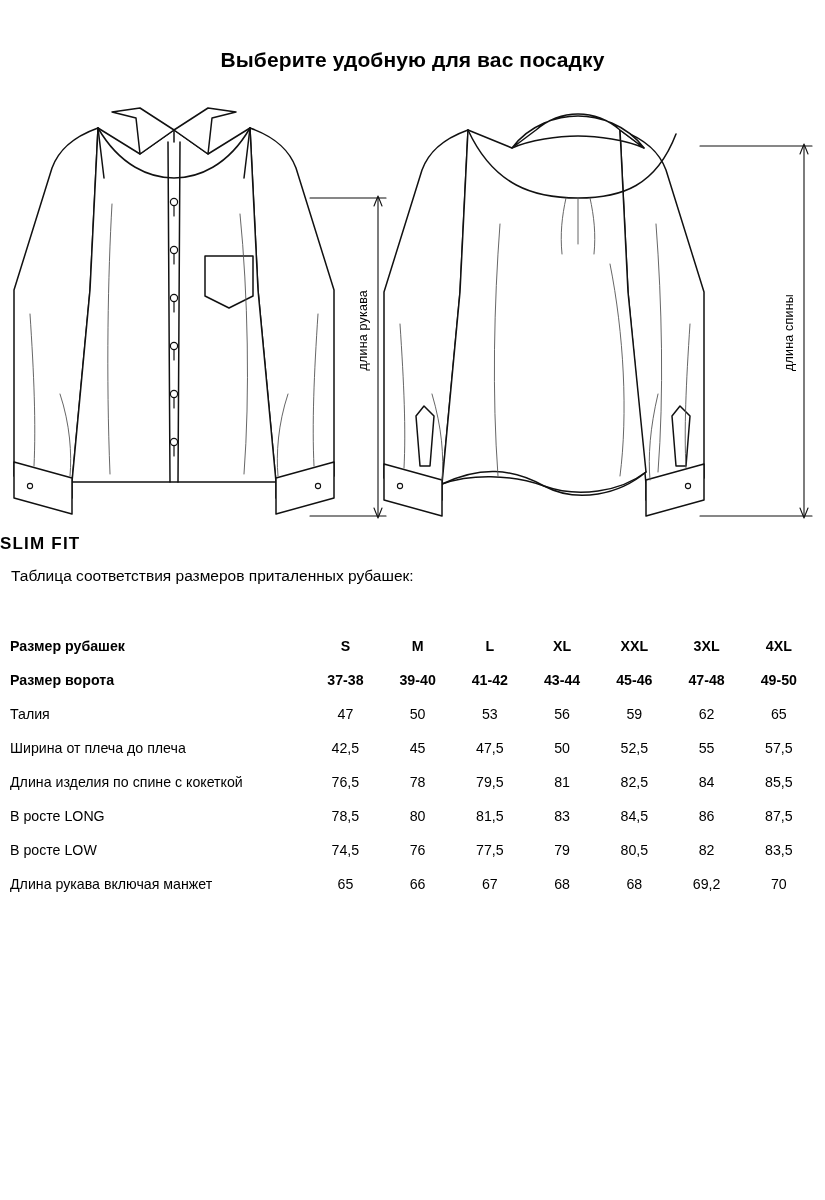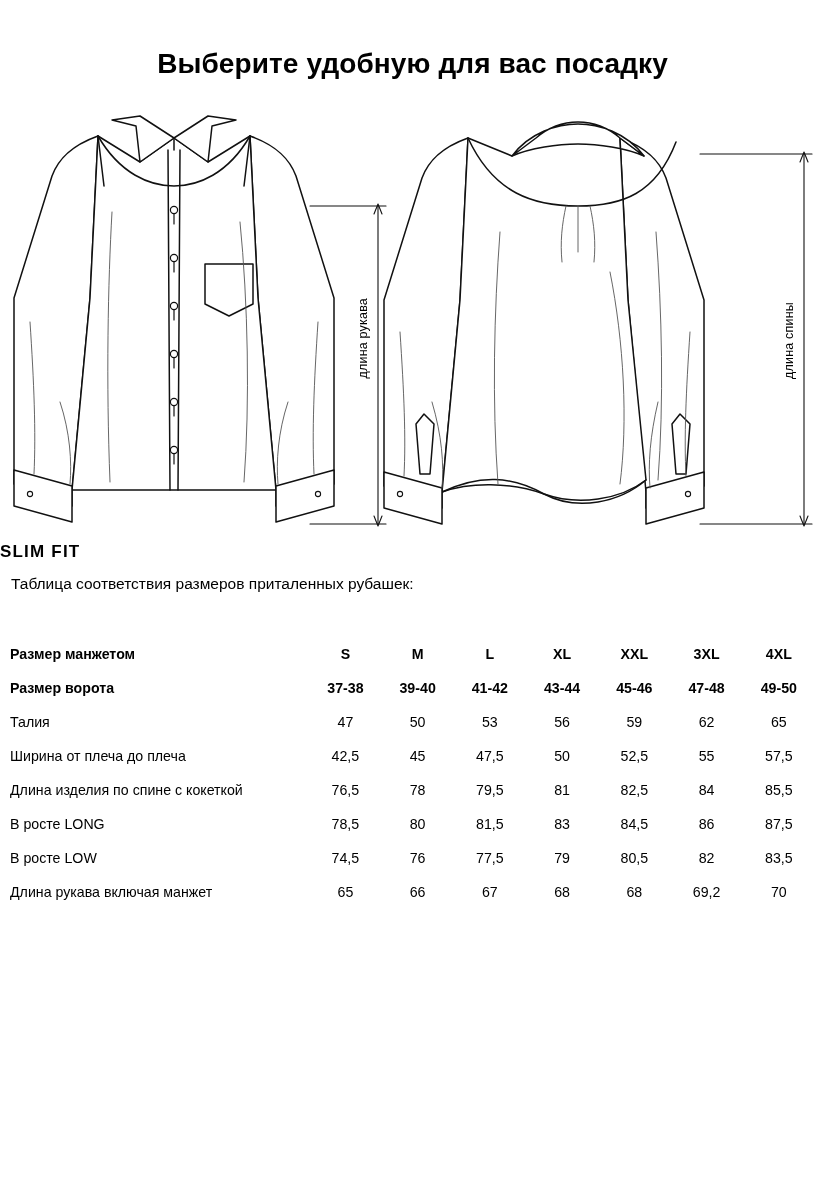"Выберите удобную для вас посадку" .page-title { font-size: 28px -> 21px }
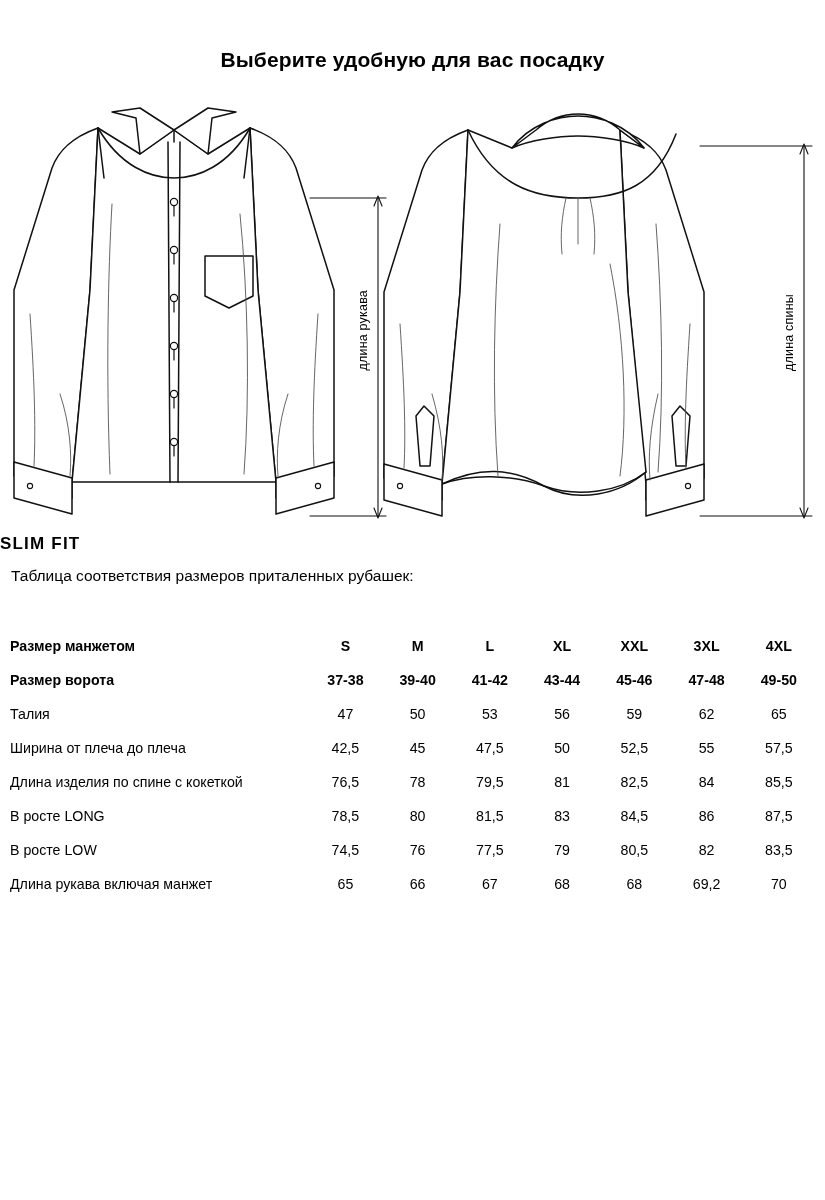"Размер манжетом" th.rowhead { text: манжетом -> рубашек }
